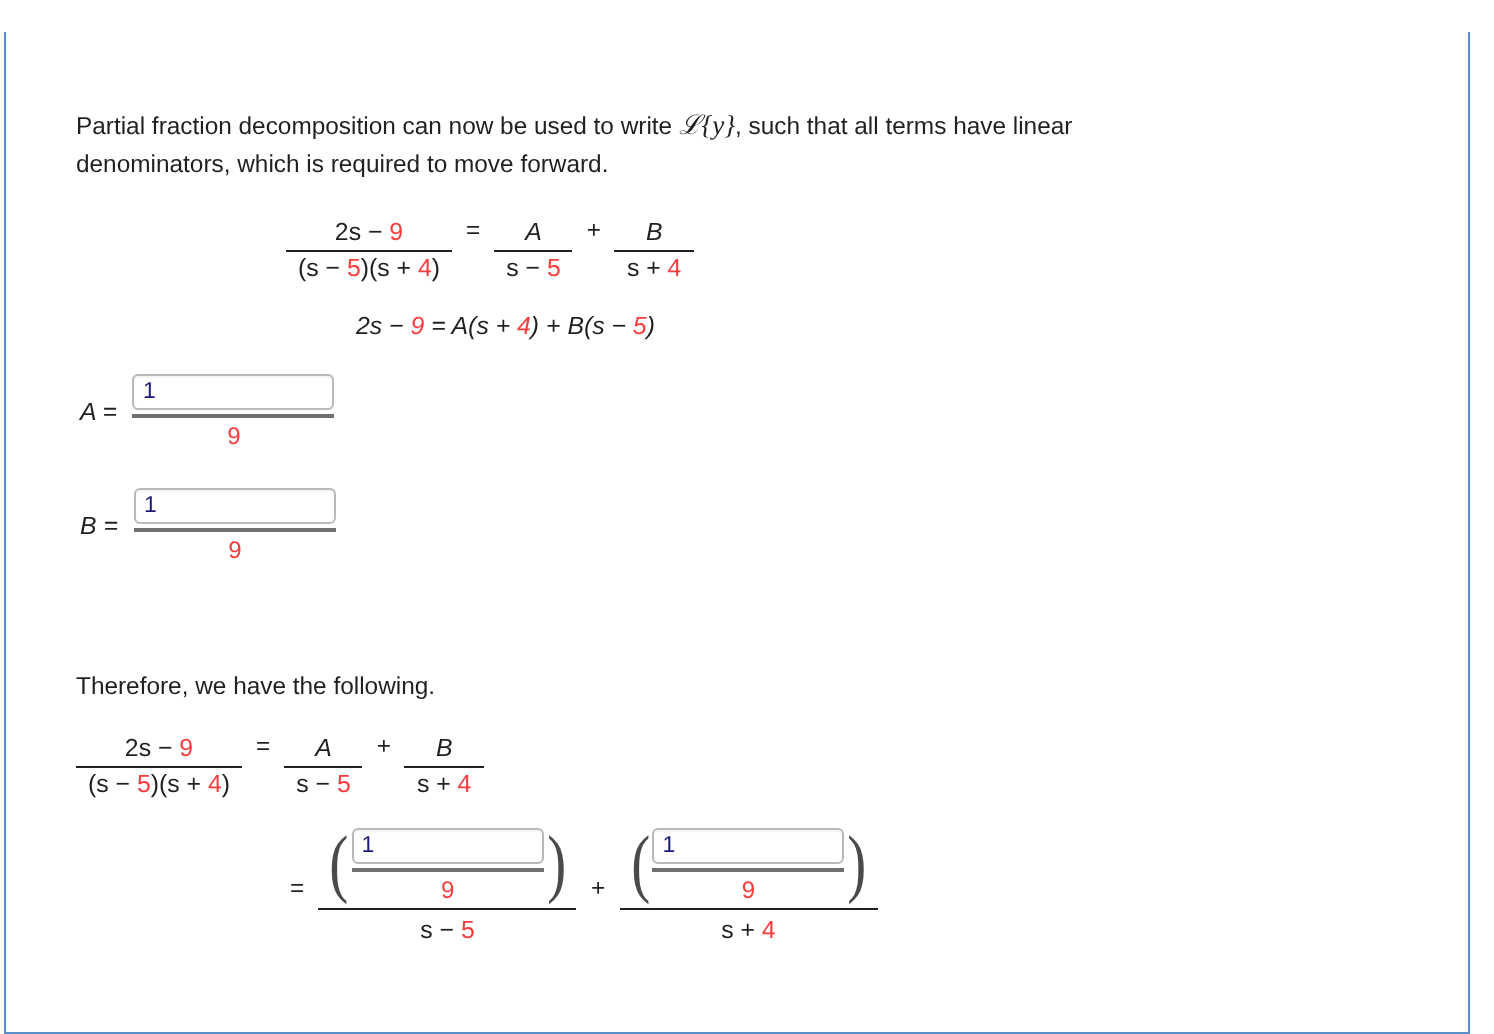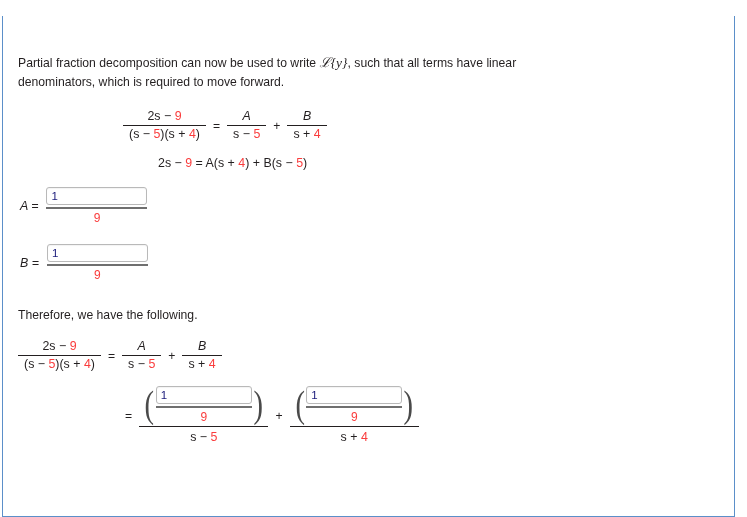"Partial fraction decomposition can now" #content { left: 0 -> 20px }
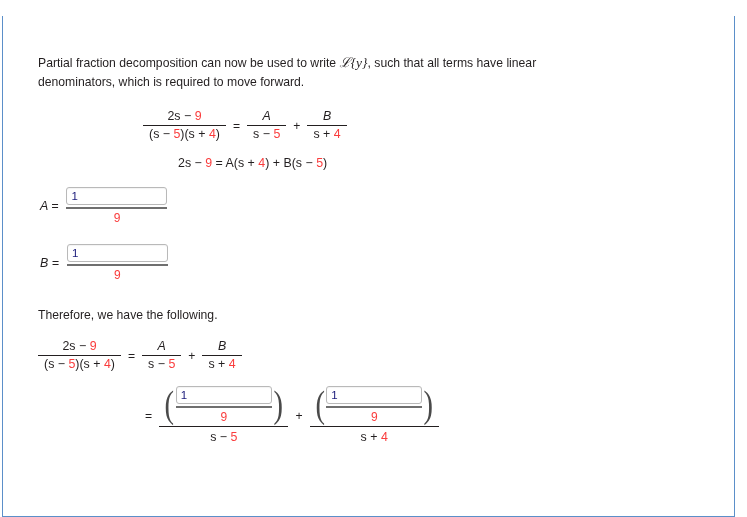"2s − 9" .mathrow { align-items: center -> flex-start }
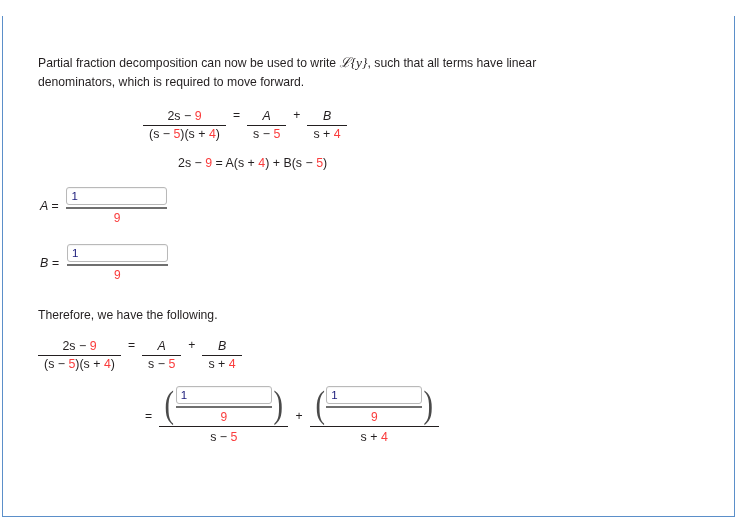"2s − 9 = A(s" #eq2 { font-style: none -> italic }
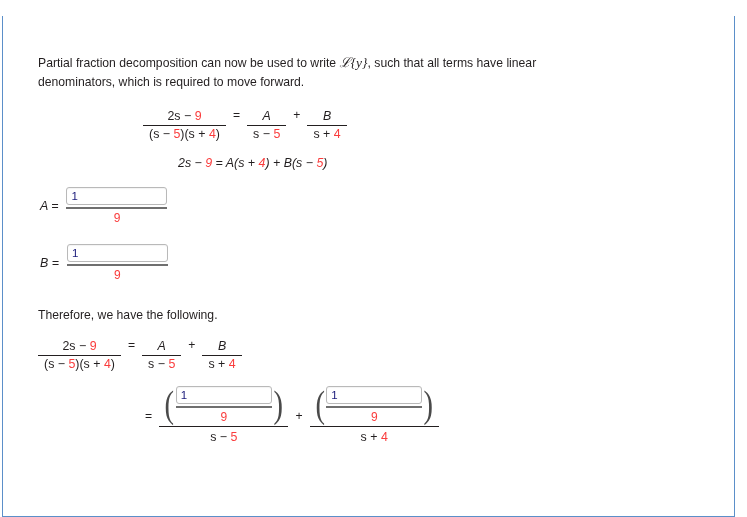"Therefore, we have the following." #therefore { margin-top: 24px -> 52px }
